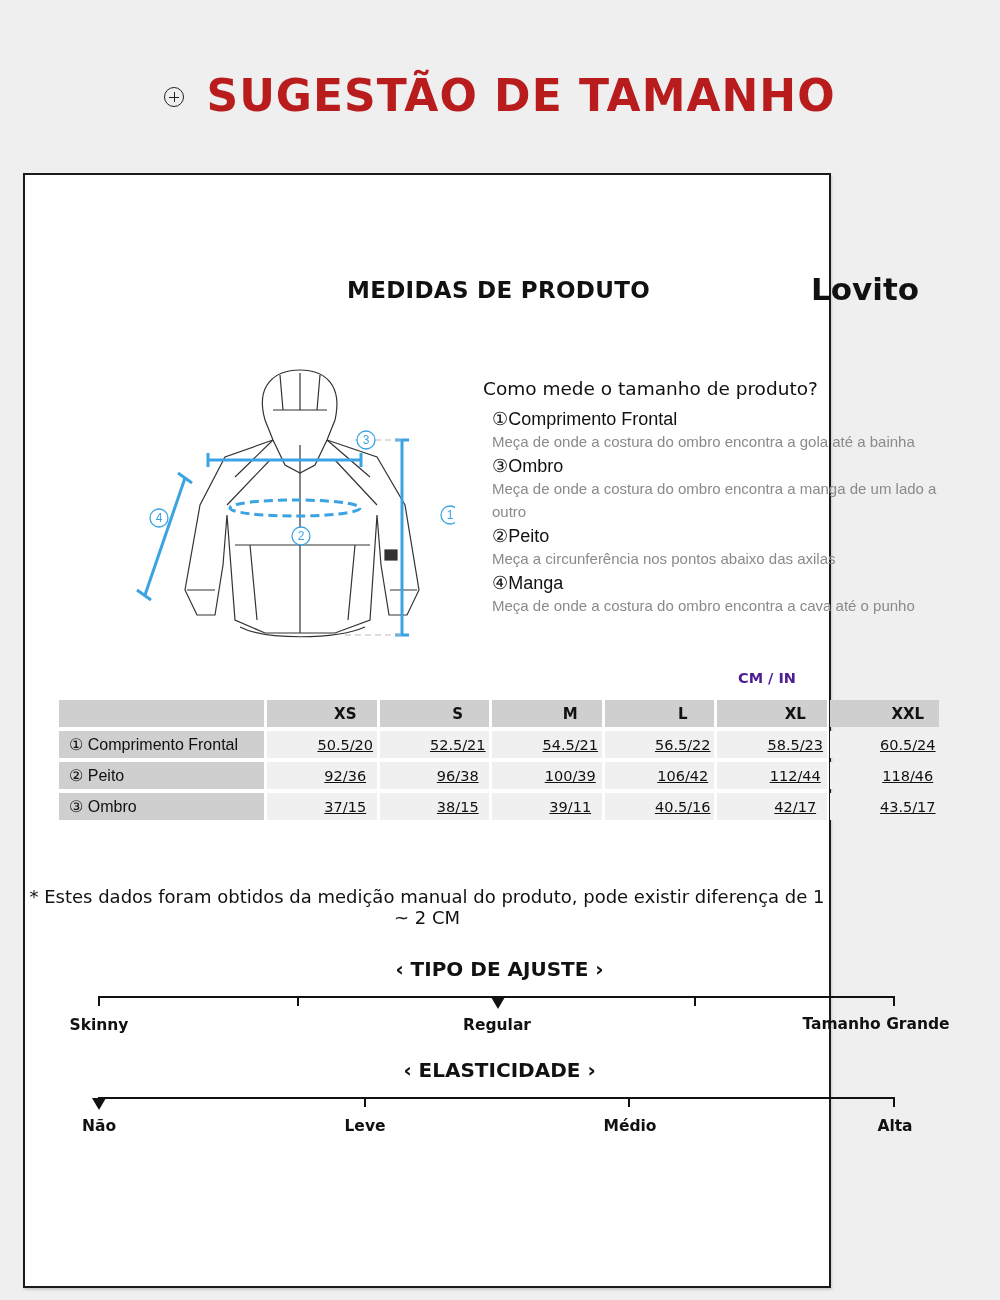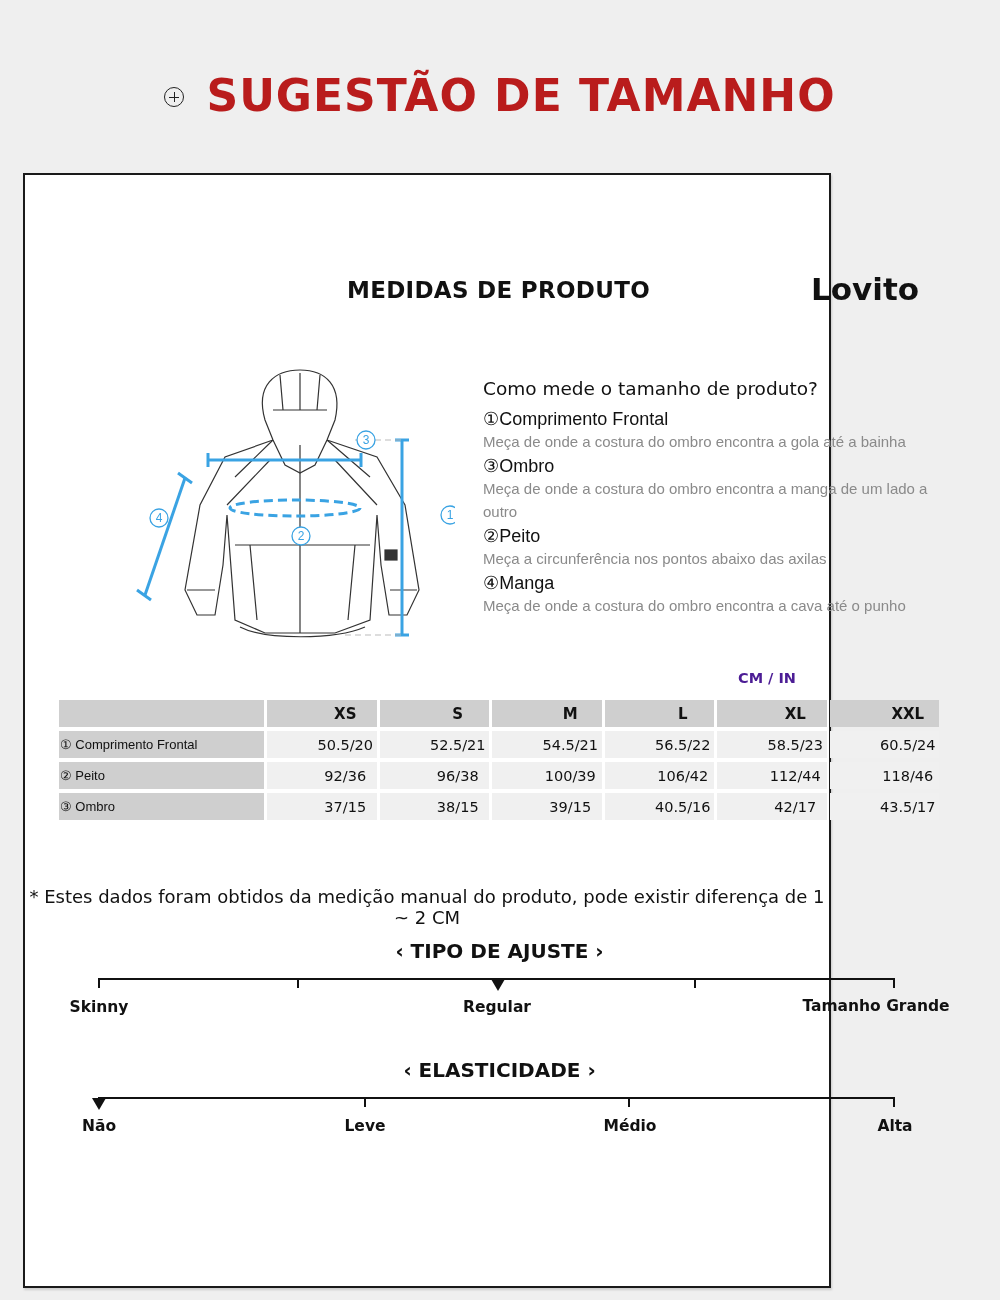"①Comprimento Frontal" .m-item { margin-left: none -> 9px }
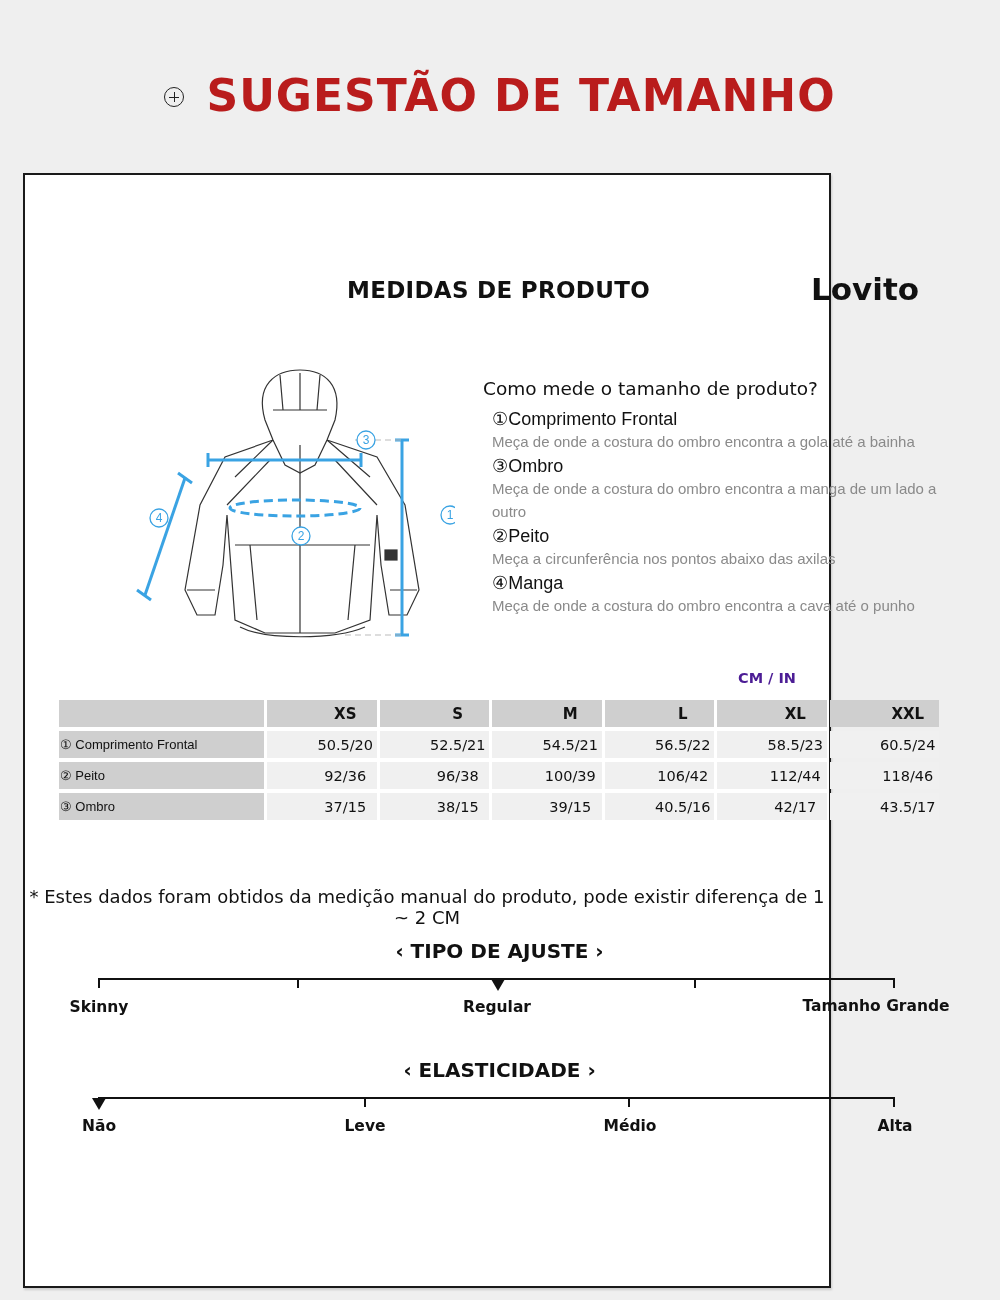"① Comprimento Frontal" .size-table td.row-head { font-size: 13px -> 16px; padding-left: 1px -> 10px }
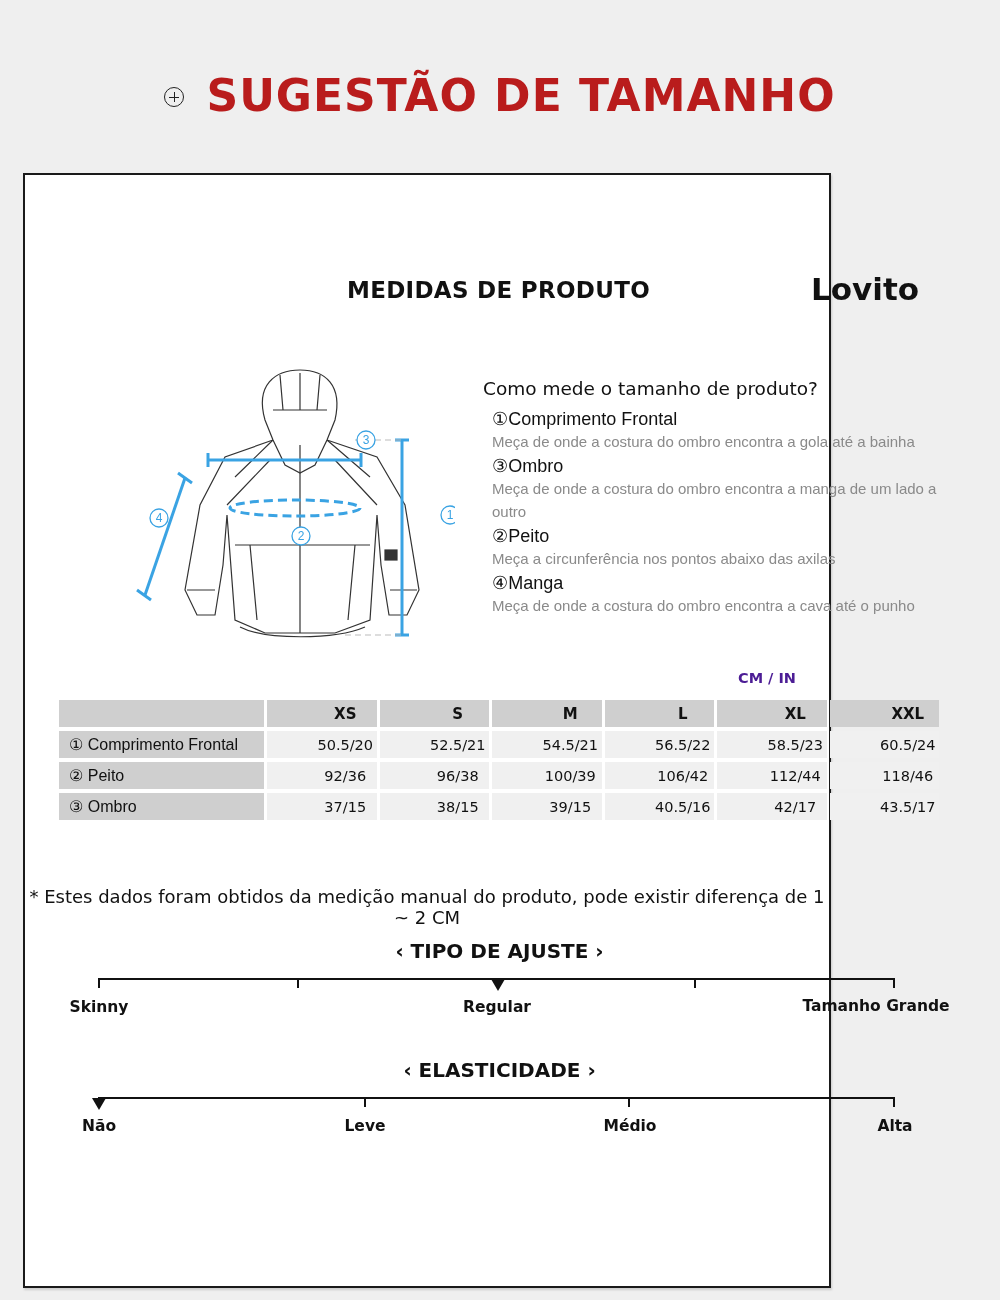"50.5/20" .size-table td.val { text-decoration: none -> underline }
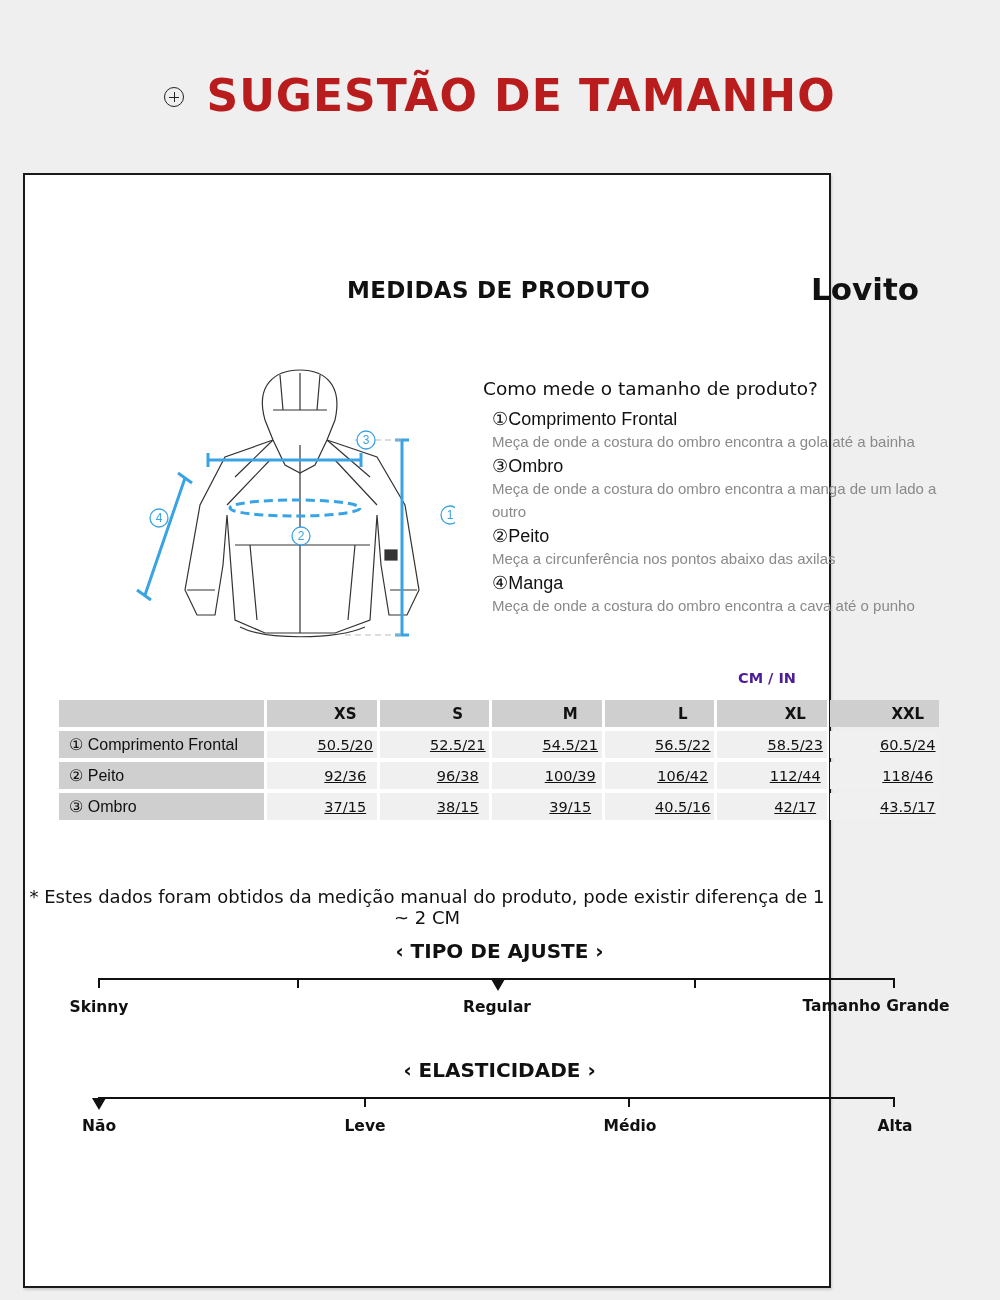"39/15" td.val { text: 39/15 -> 39/11 }
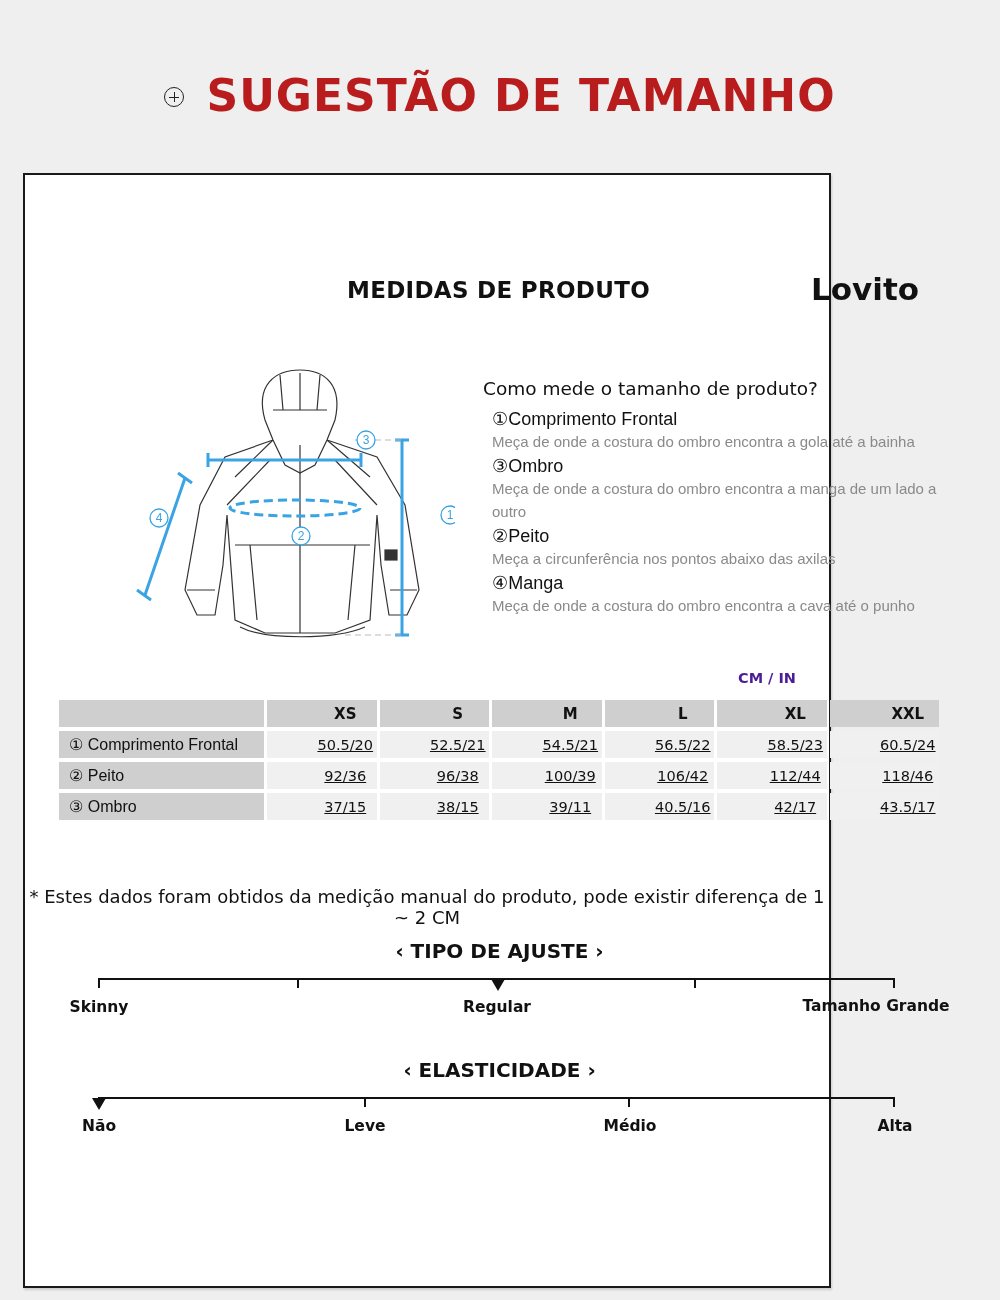"‹ TIPO DE AJUSTE ›" div.scale { top: 764px -> 782px }
